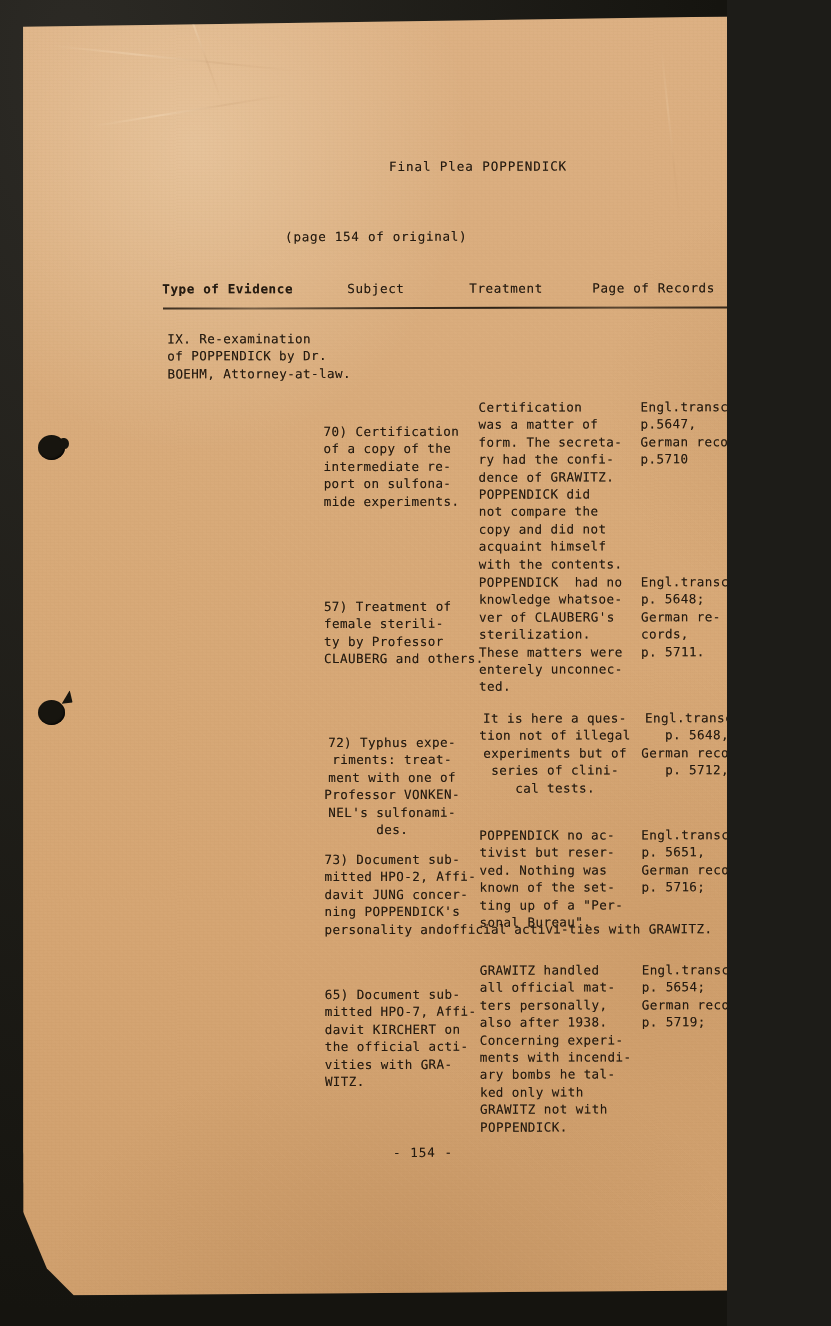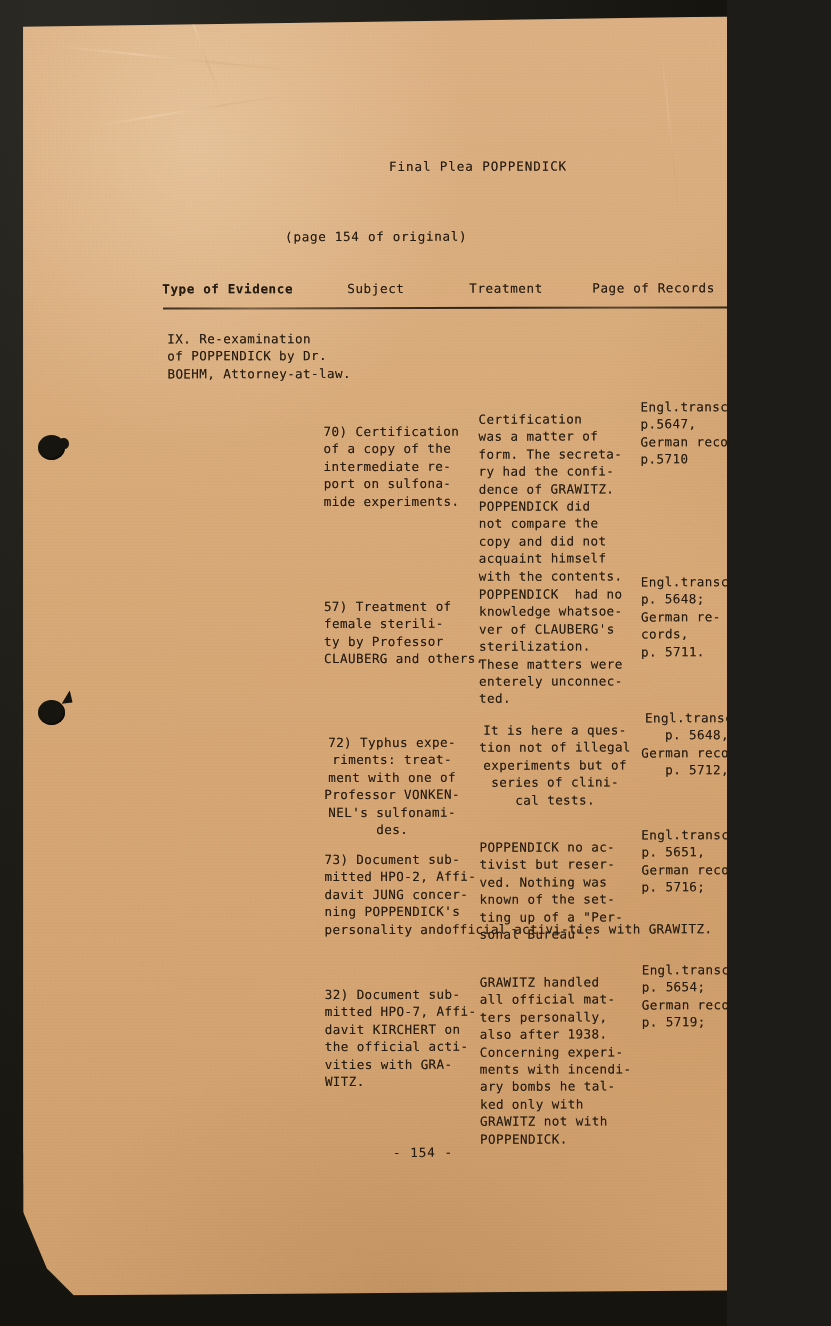"Certification" .entry .c-subj { top: 12px -> 0 }
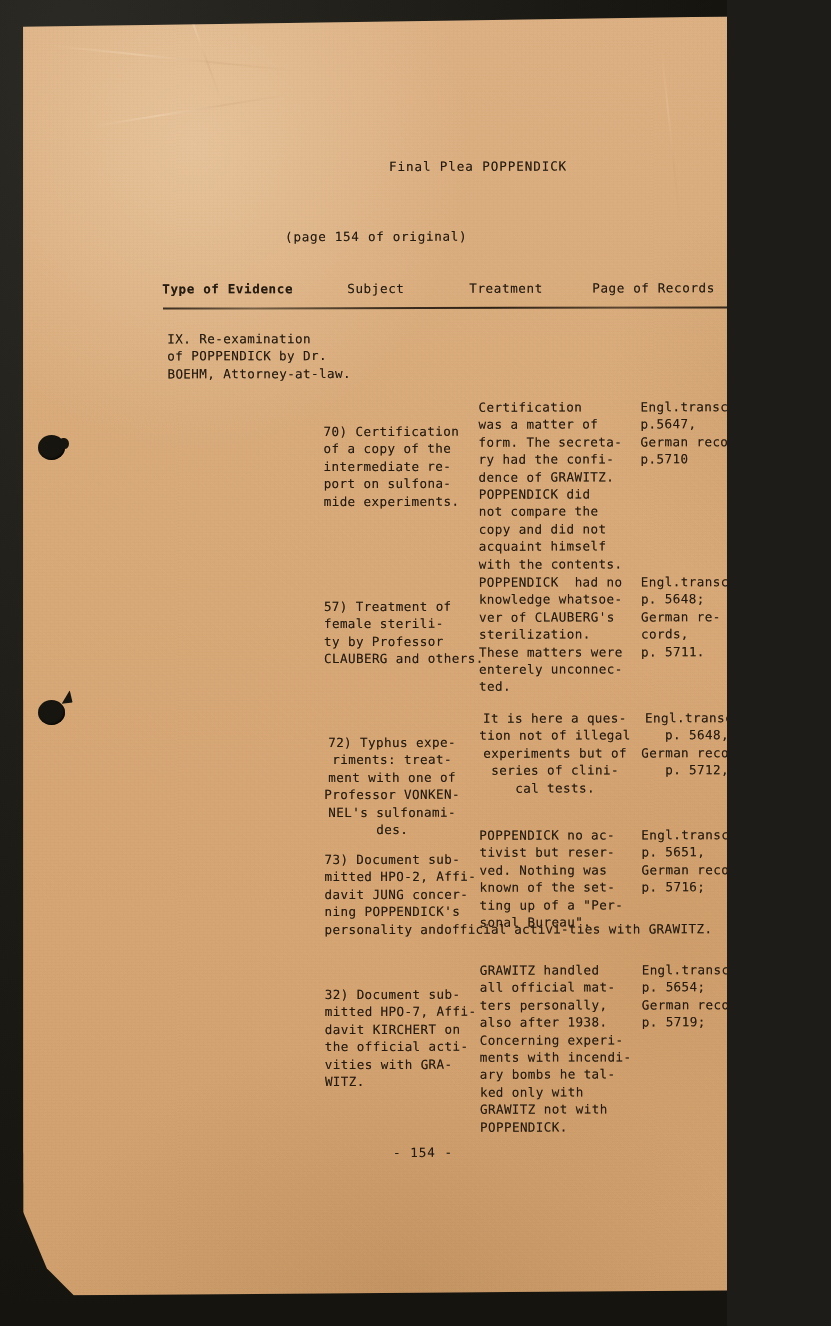"32) Document sub-" div.c-type { text: 32 -> 65 }
